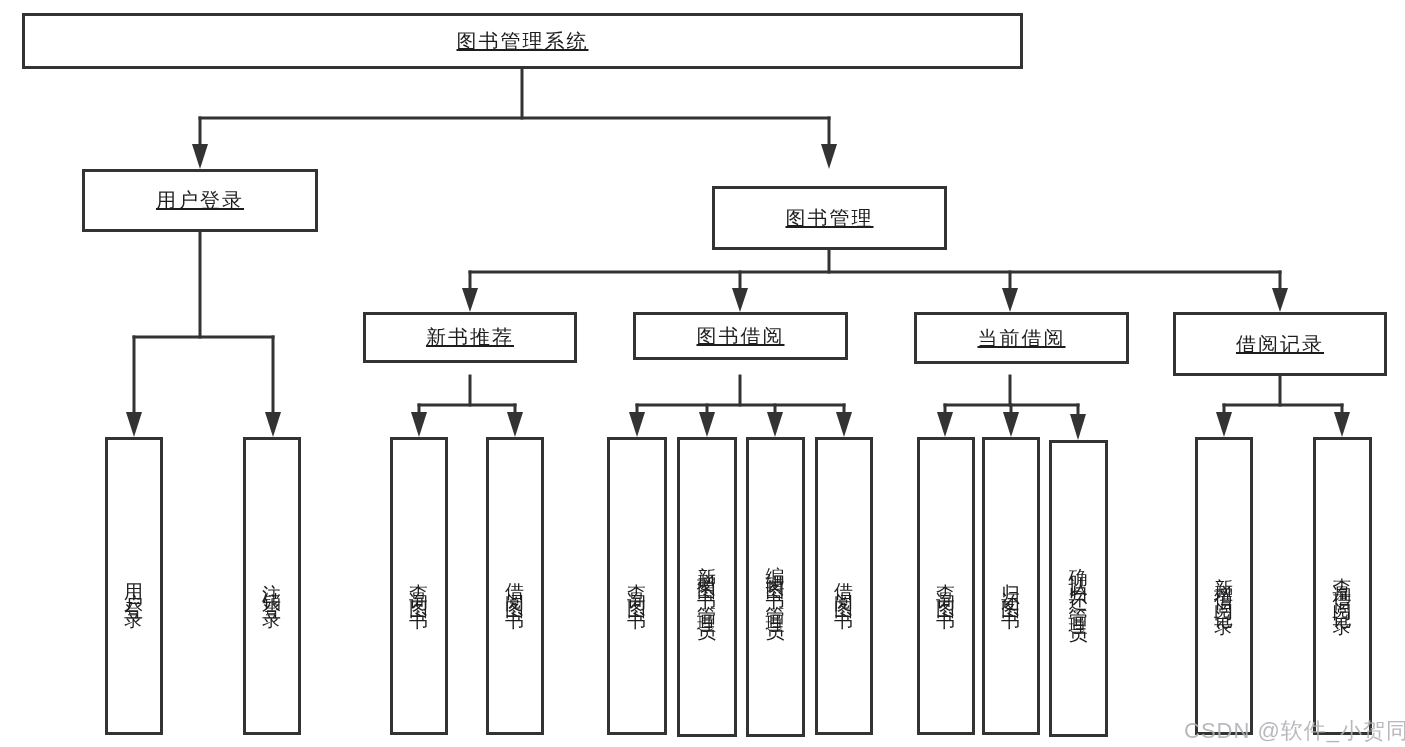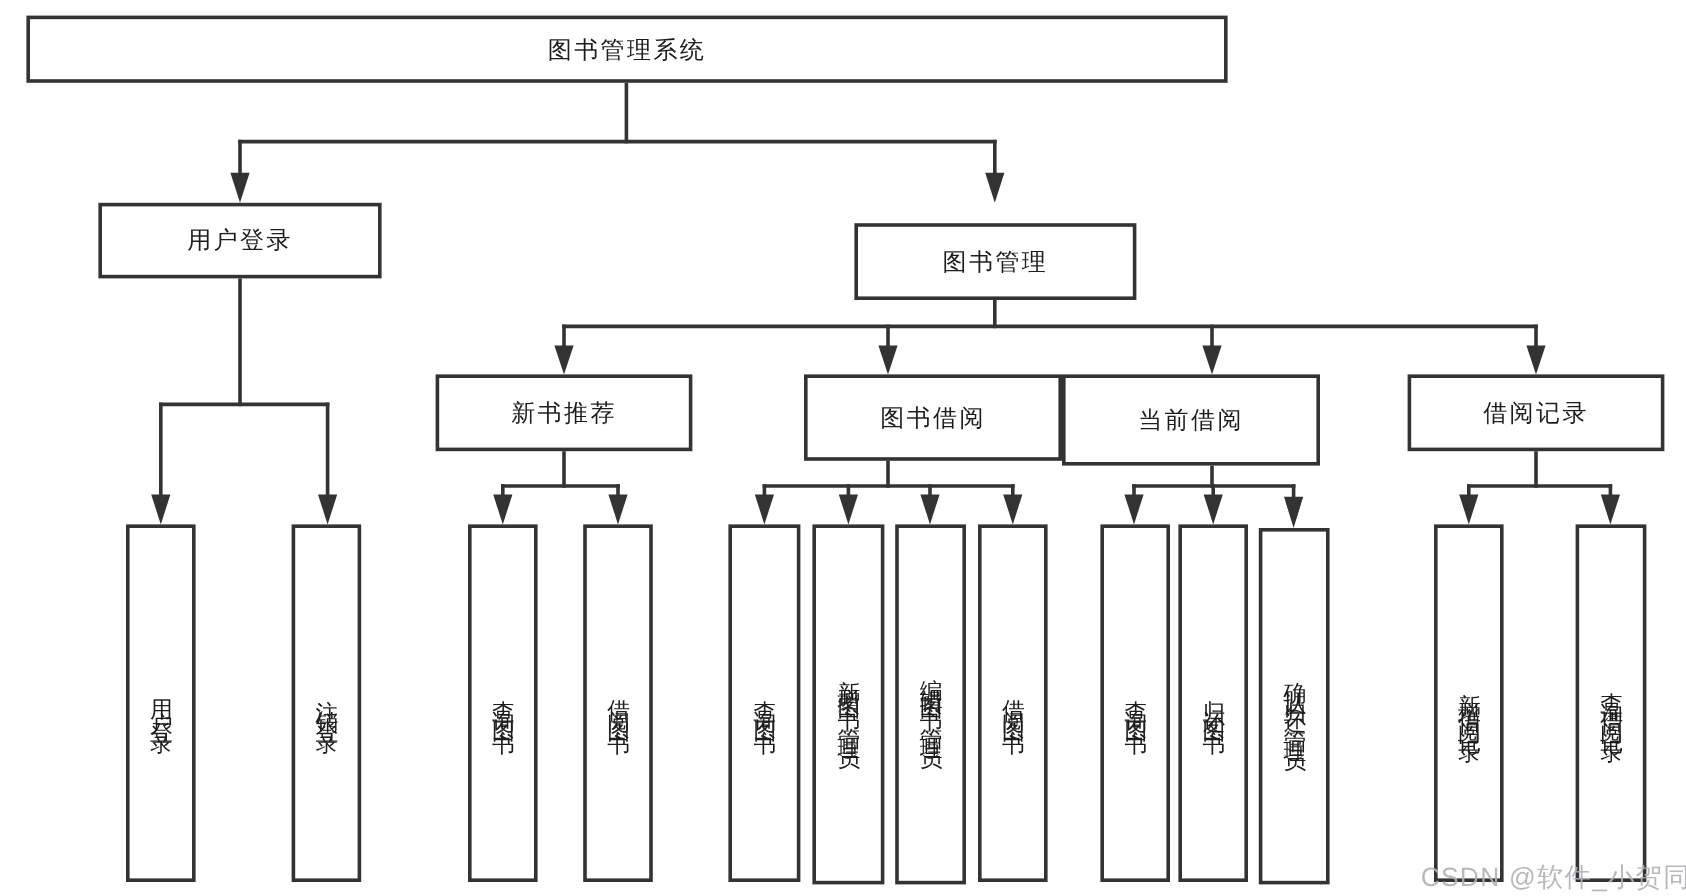"图书管理系统" .hbox { text-decoration: none -> underline }
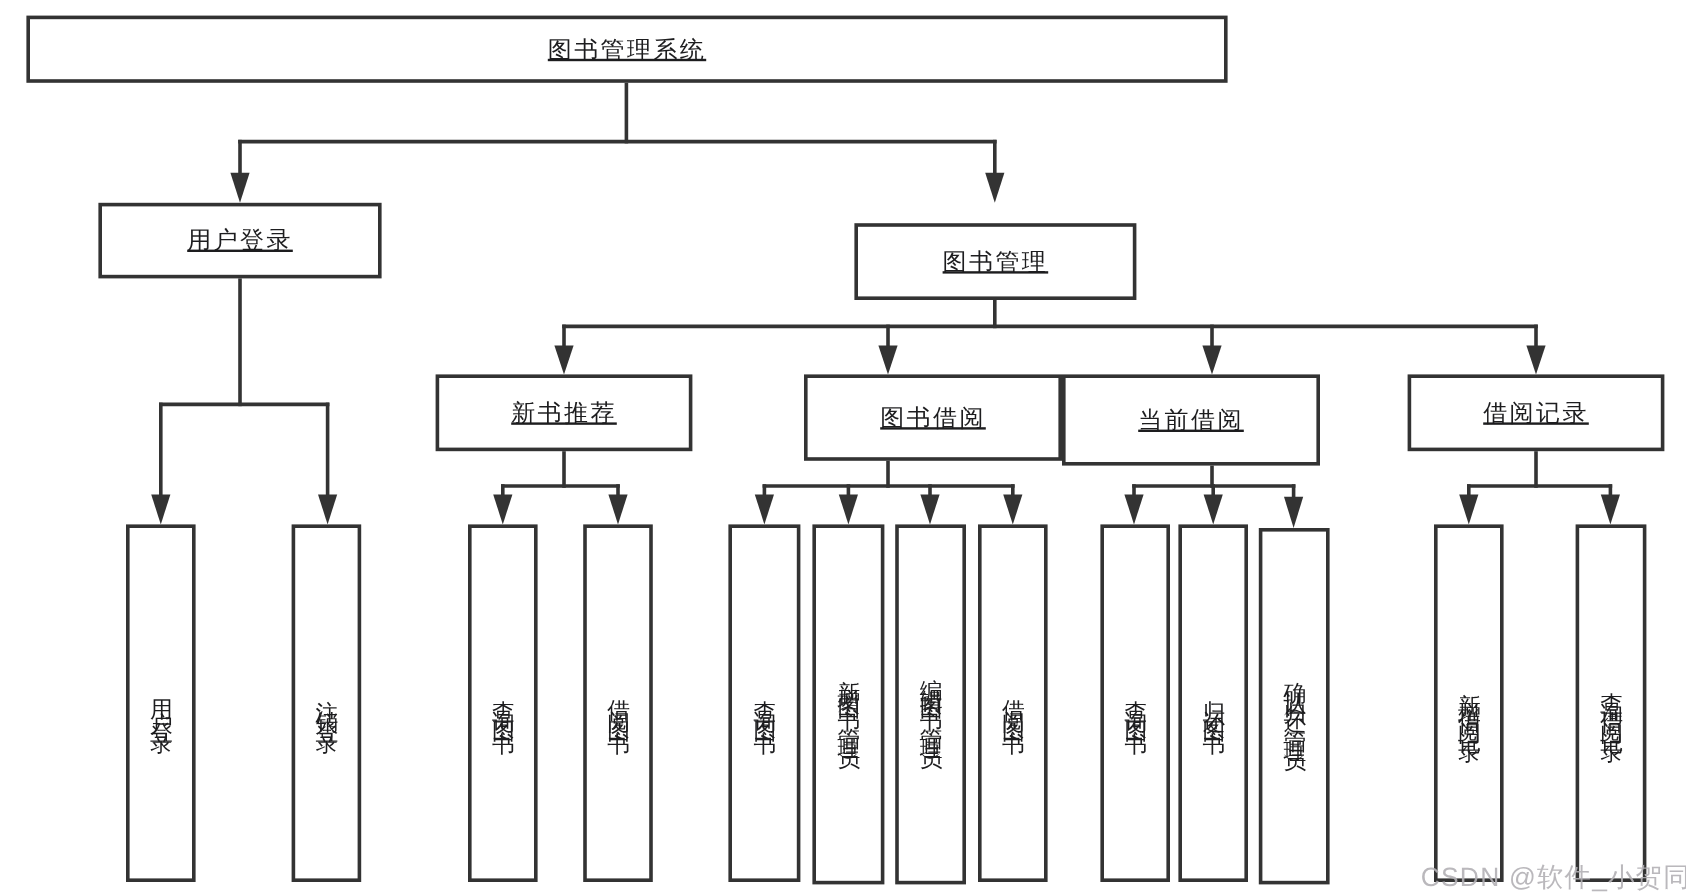"新书推荐" div.box { height: 64px -> 51px }
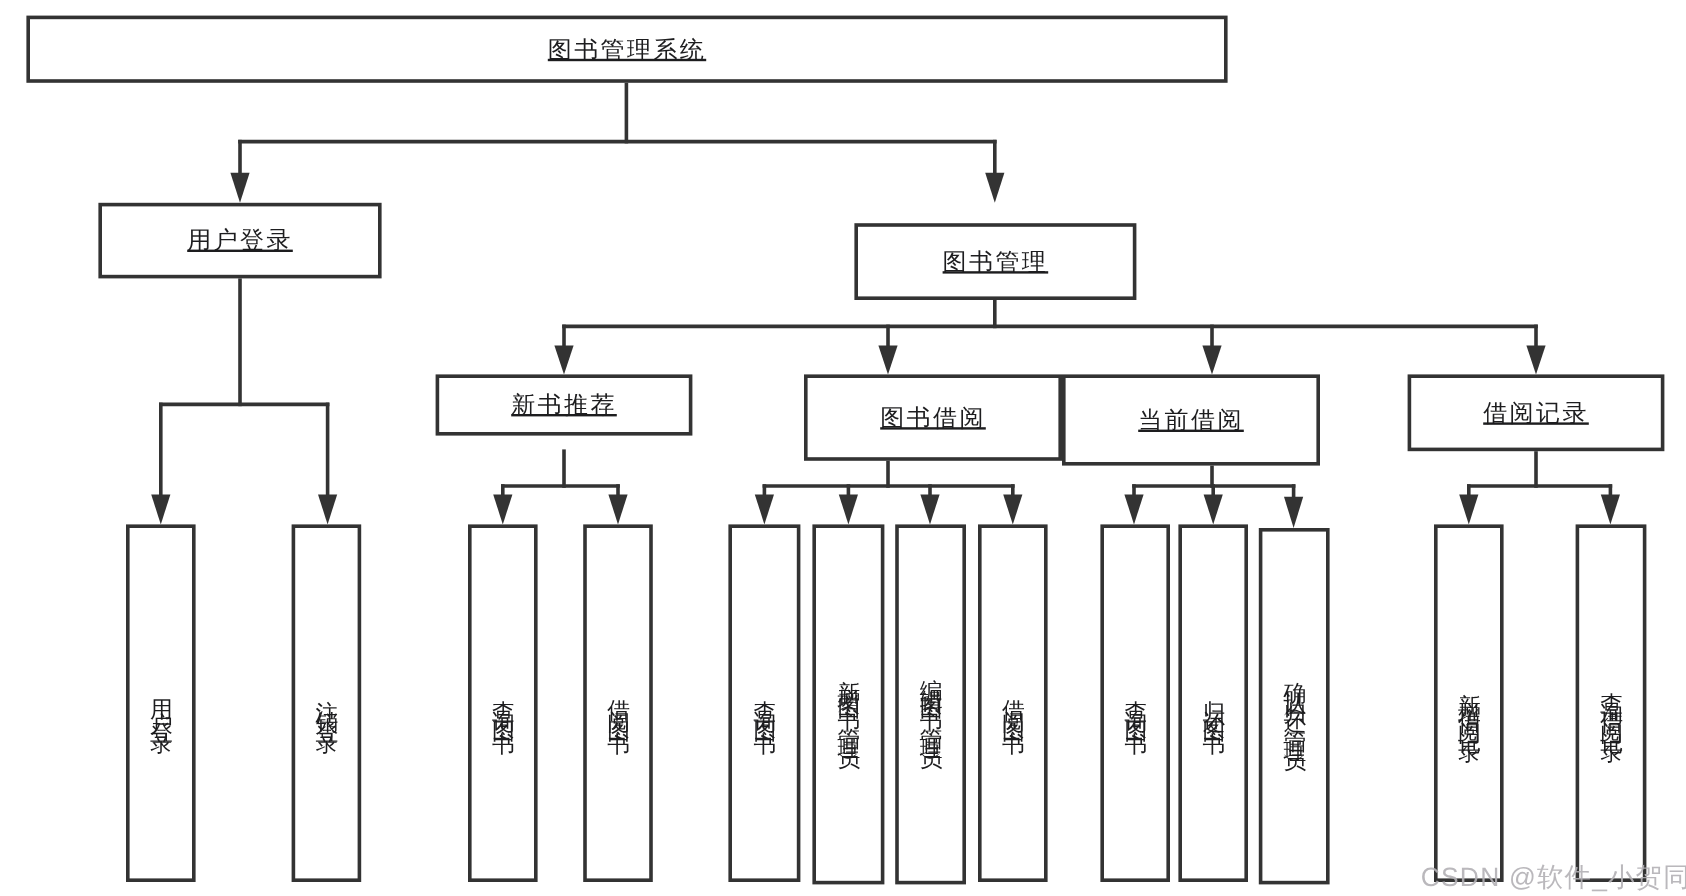"图书借阅" div.box { height: 72px -> 48px; margin-left: 37px -> none }
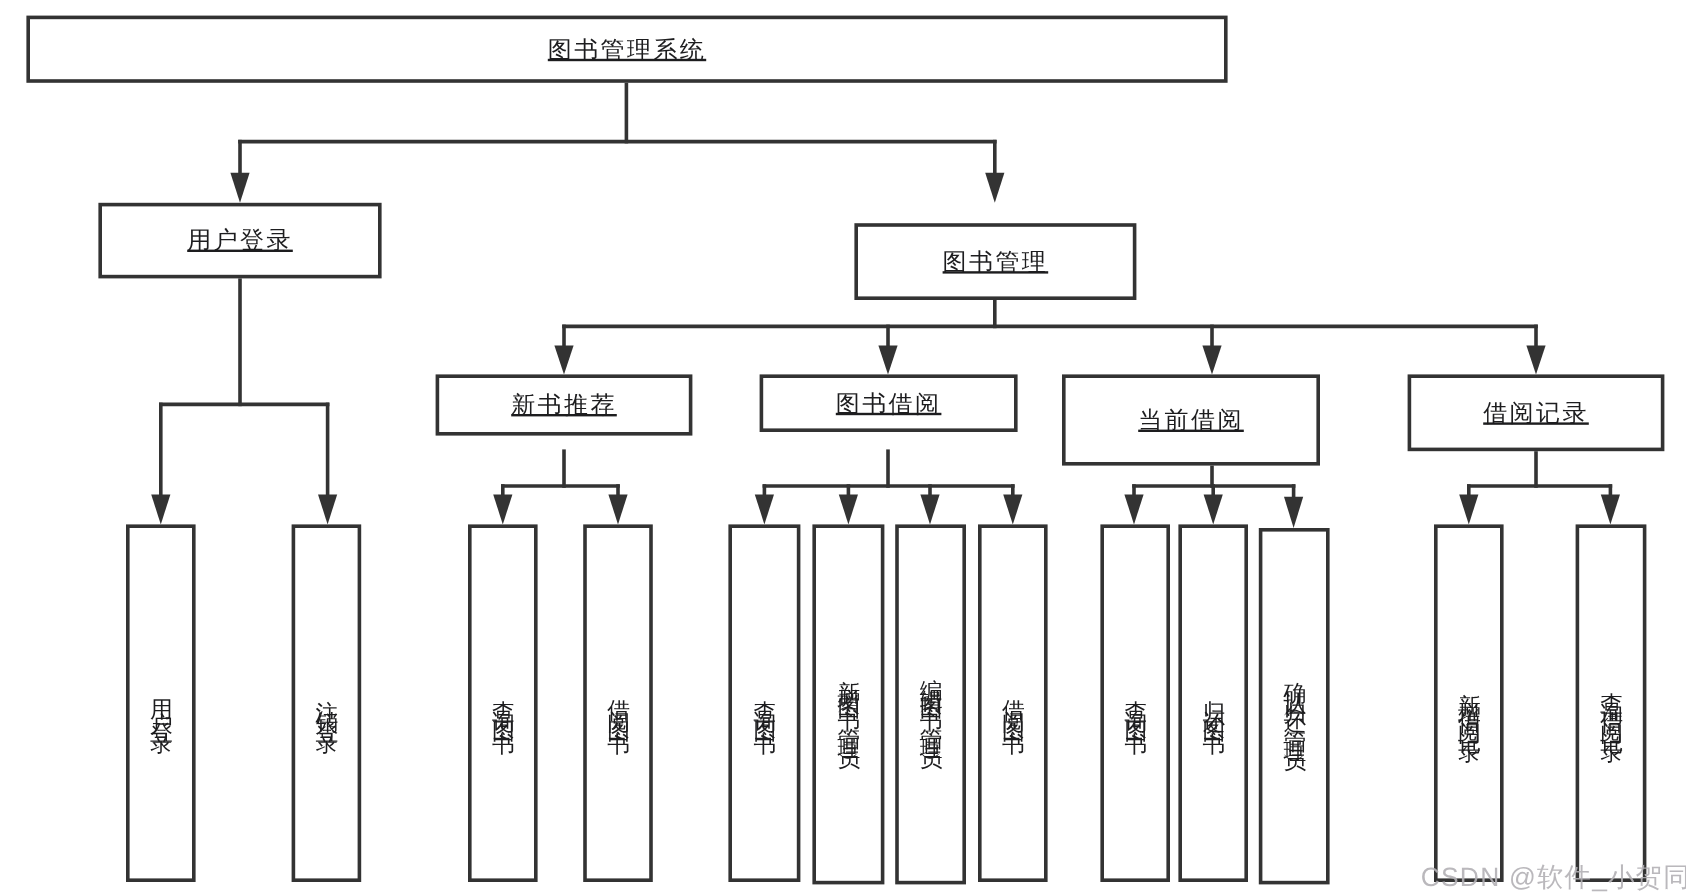"当前借阅" div.box { height: 76px -> 52px; left: 885px -> 914px }
